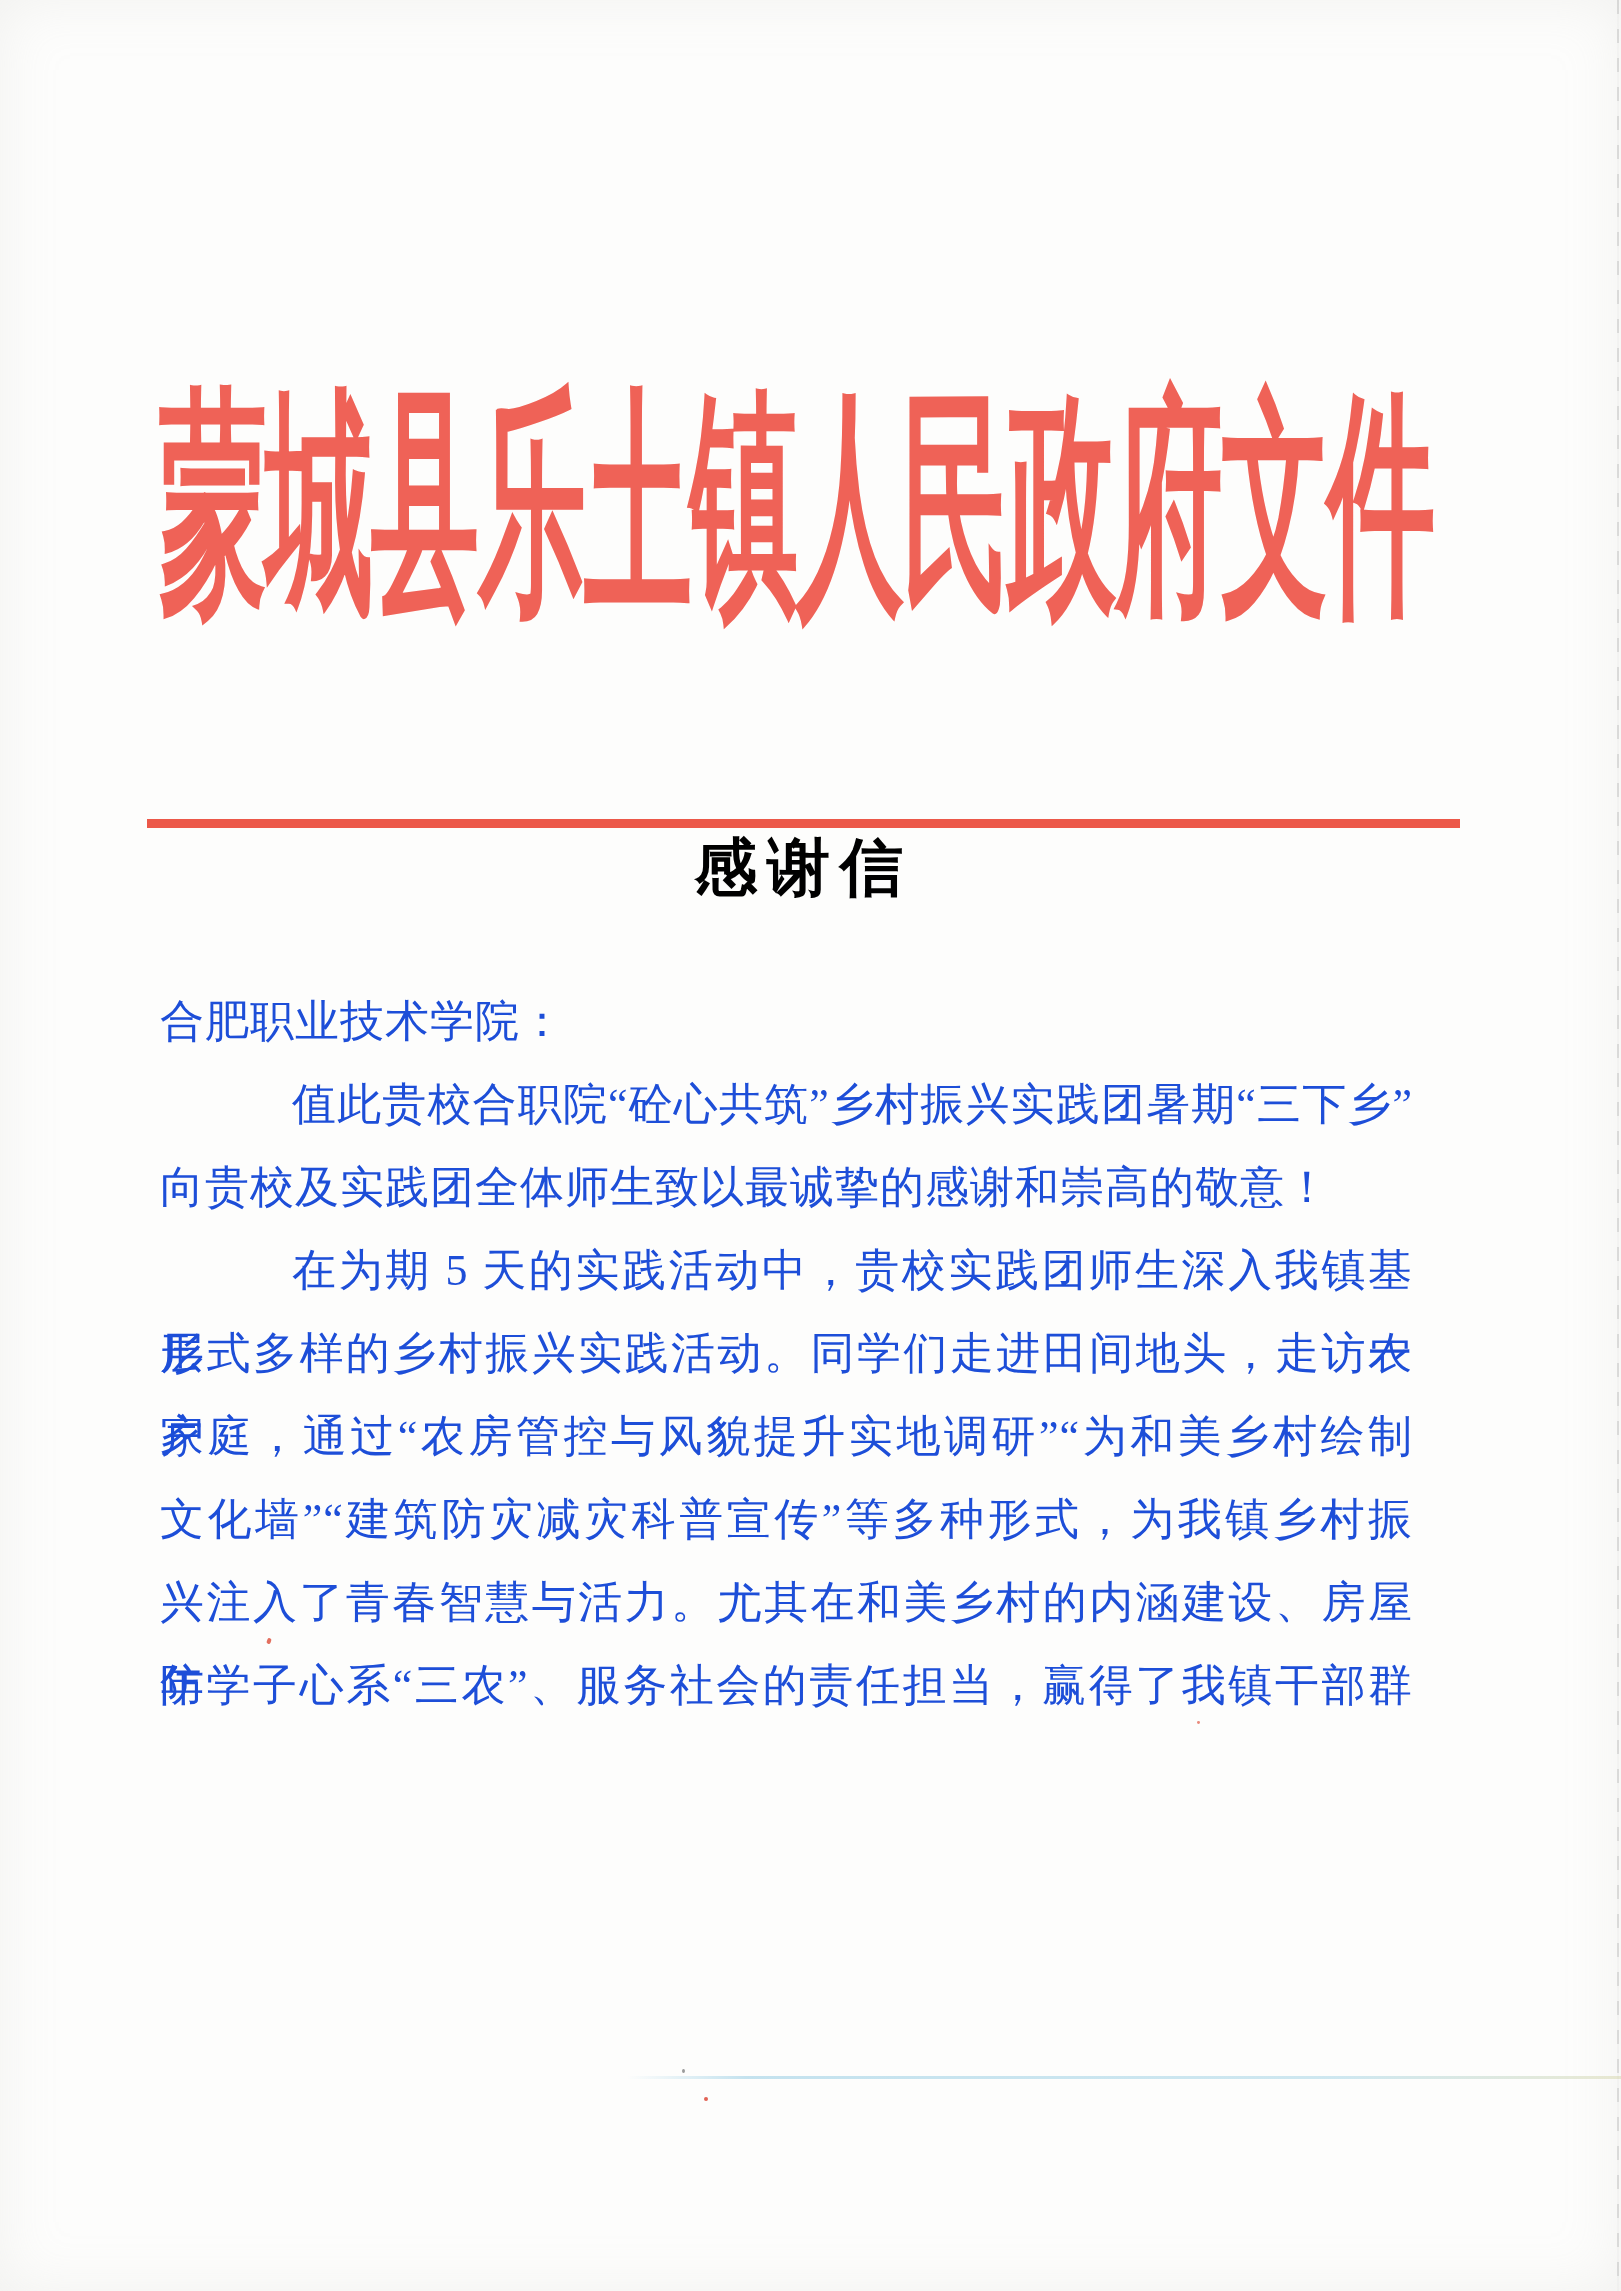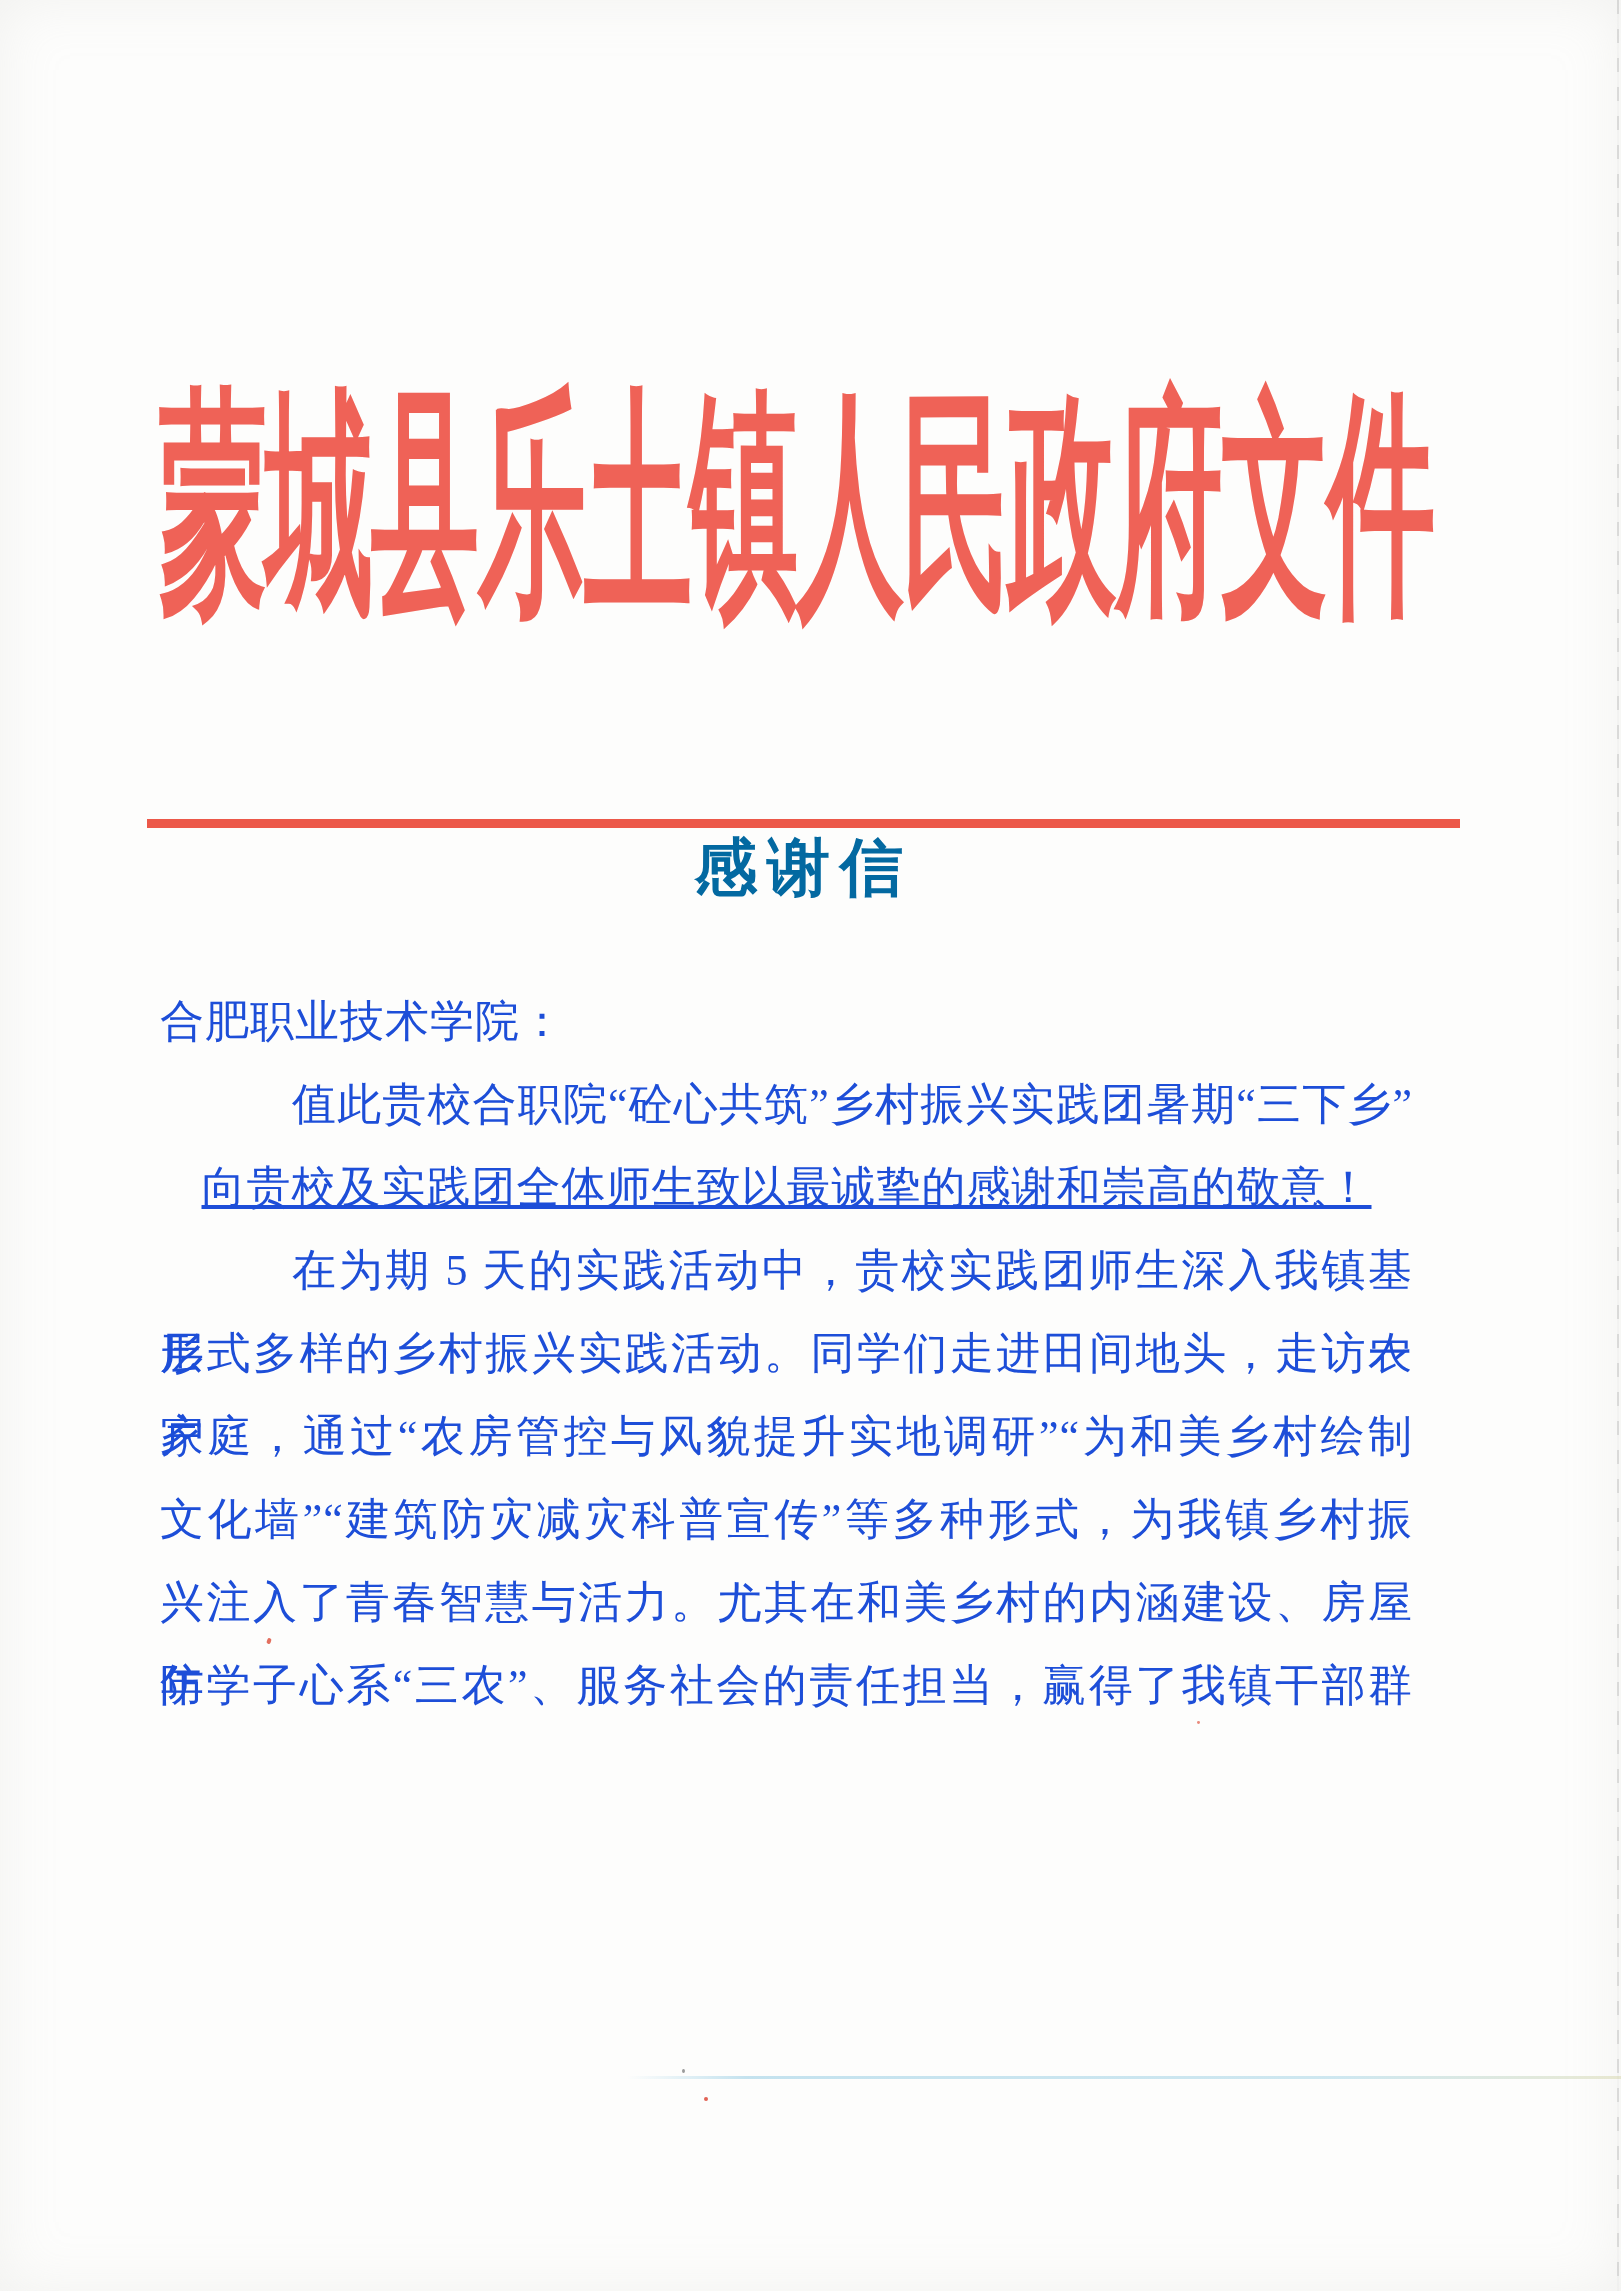"感谢信" .letter-heading { color: #0369a1 -> #000000 }
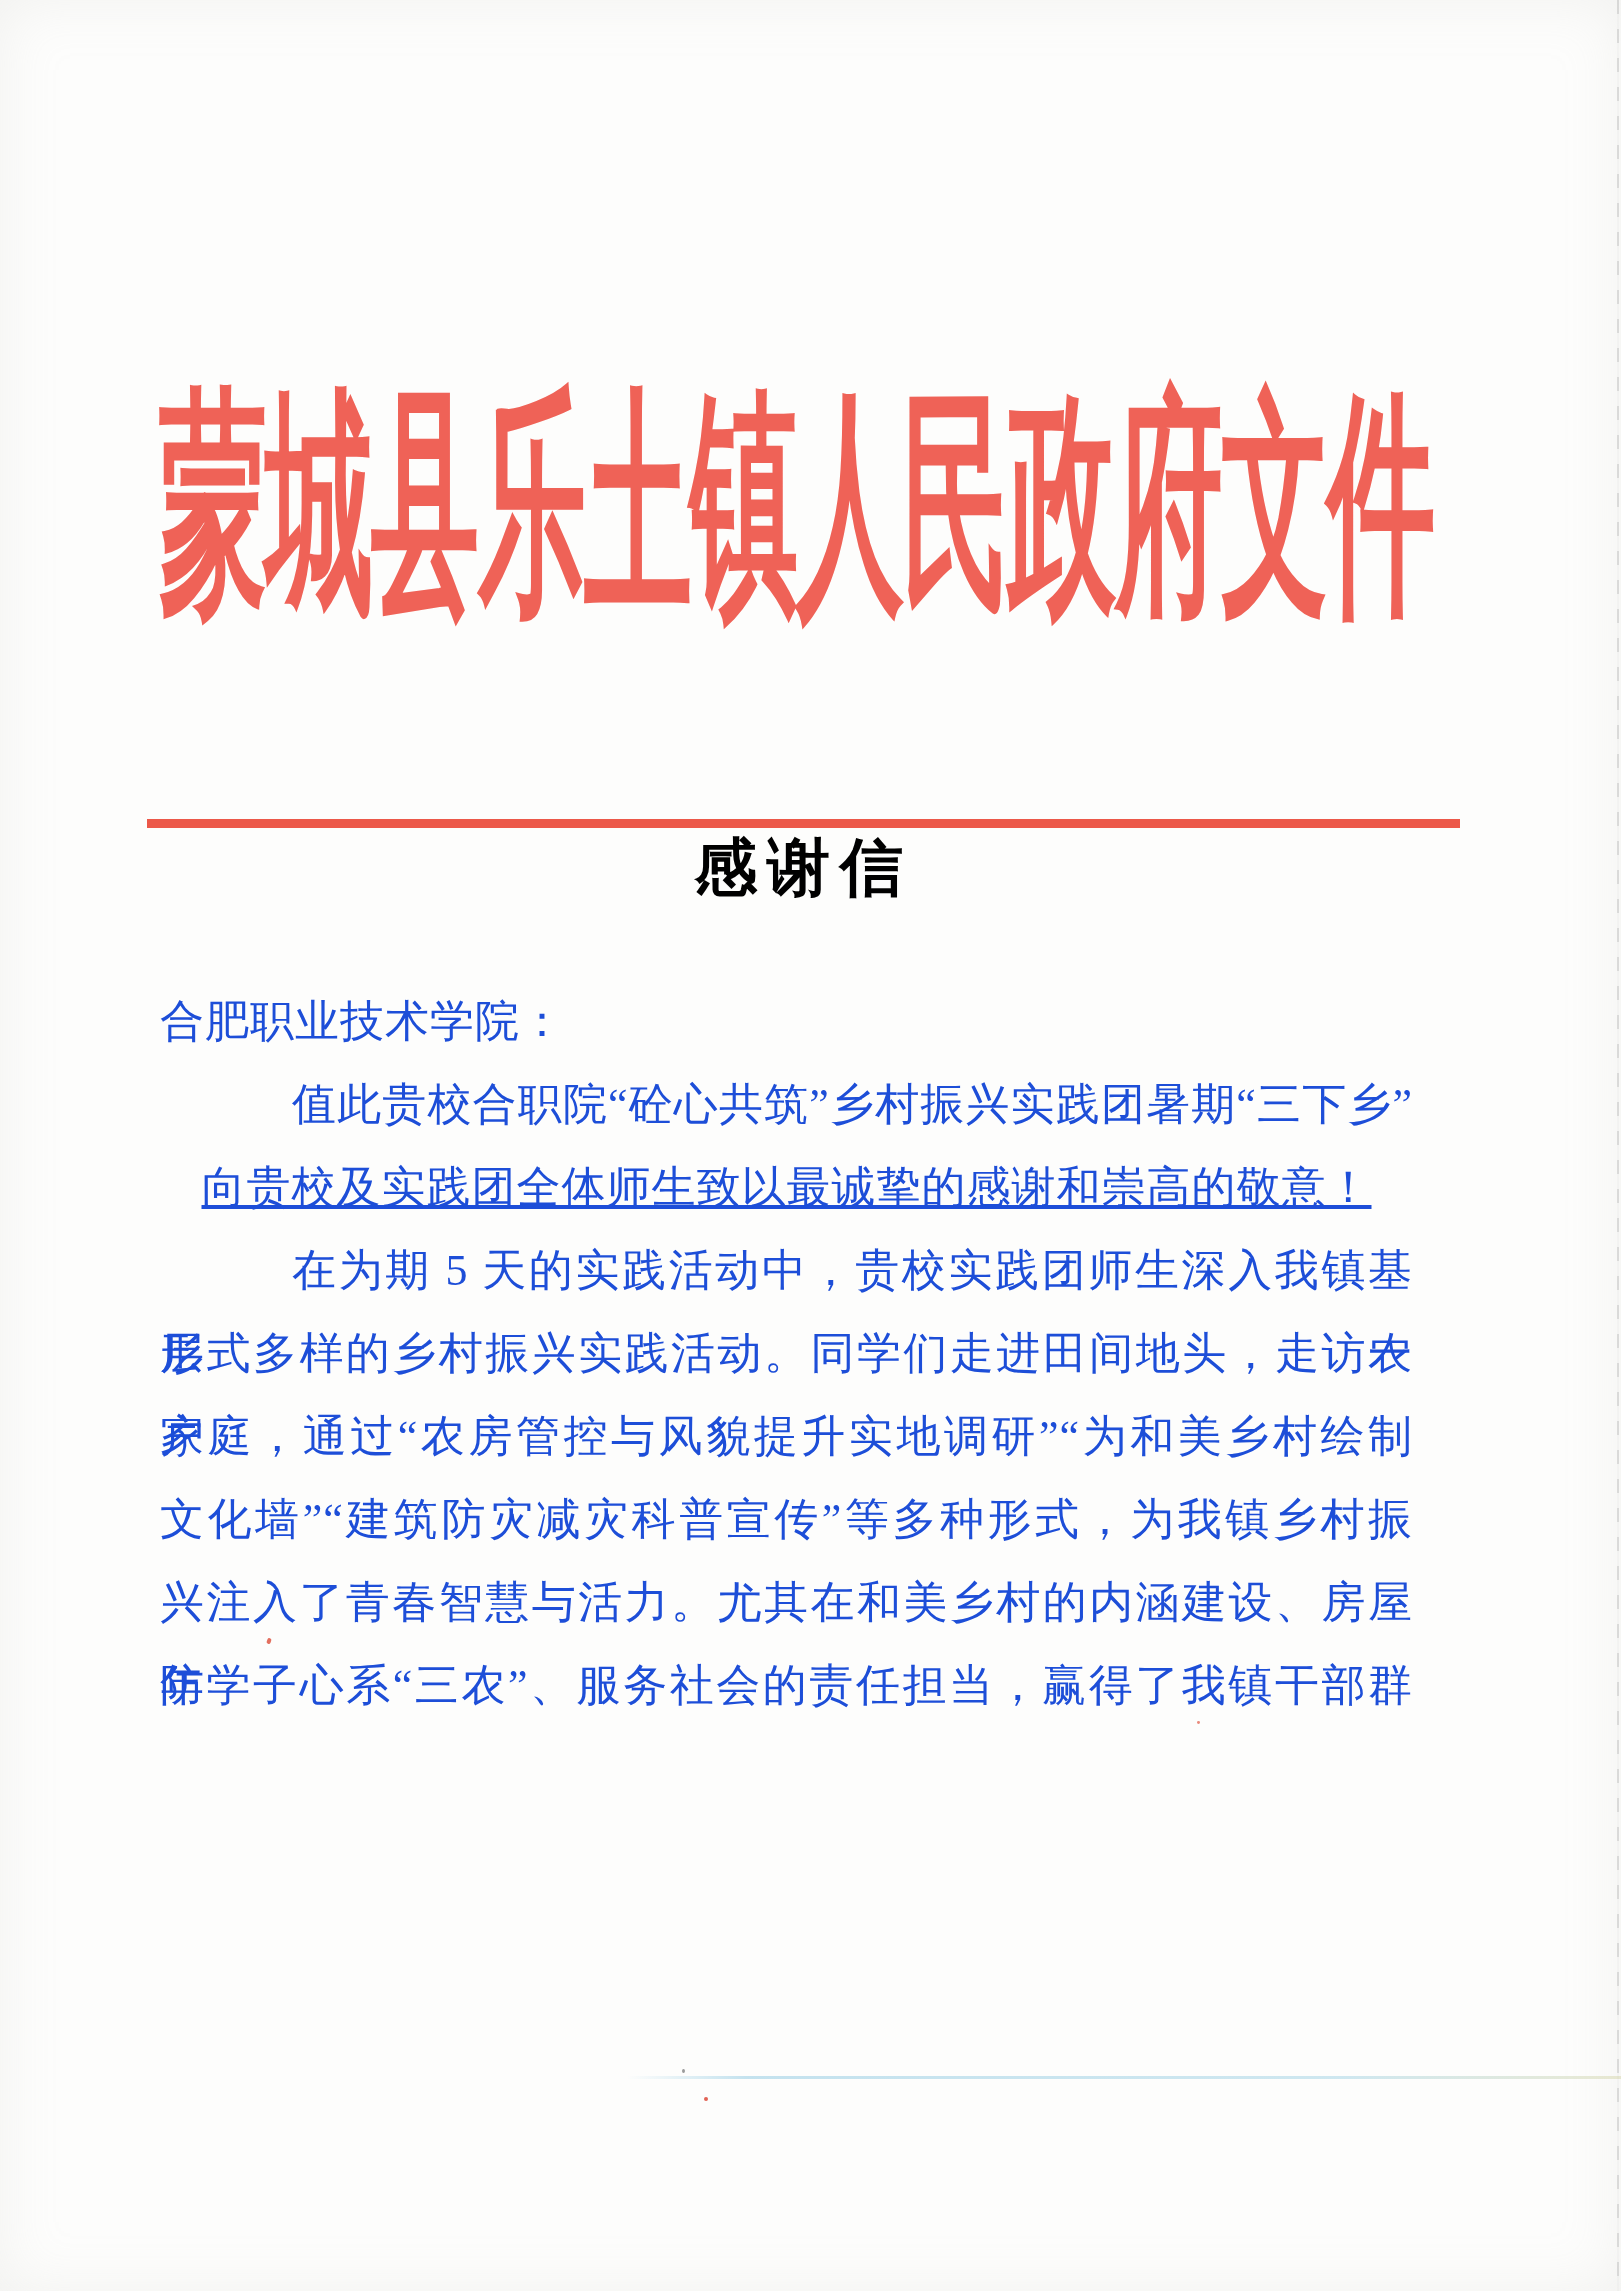"向贵校及实践团全体师生致以最诚挚的感谢和崇高的敬意！" .line.last { text-align: center -> left; text-decoration: underline -> none }
